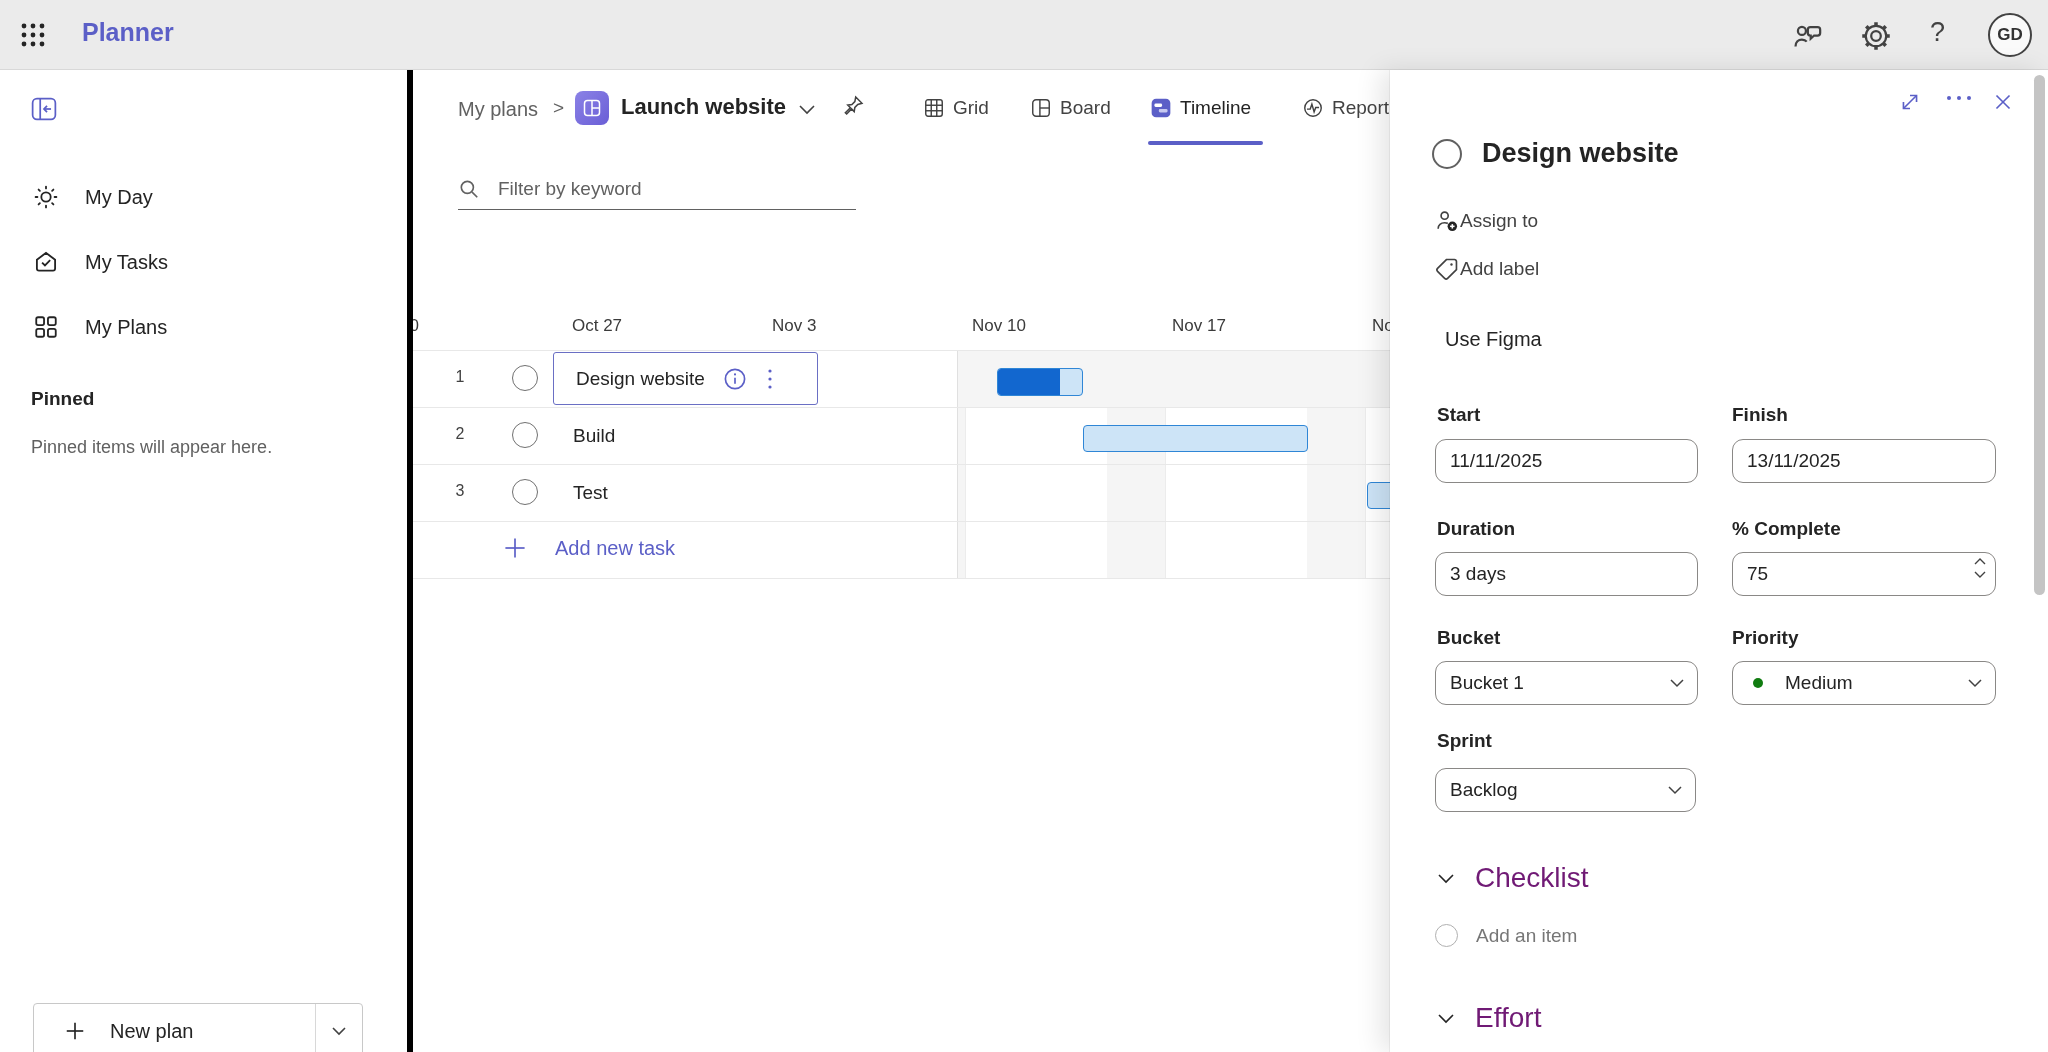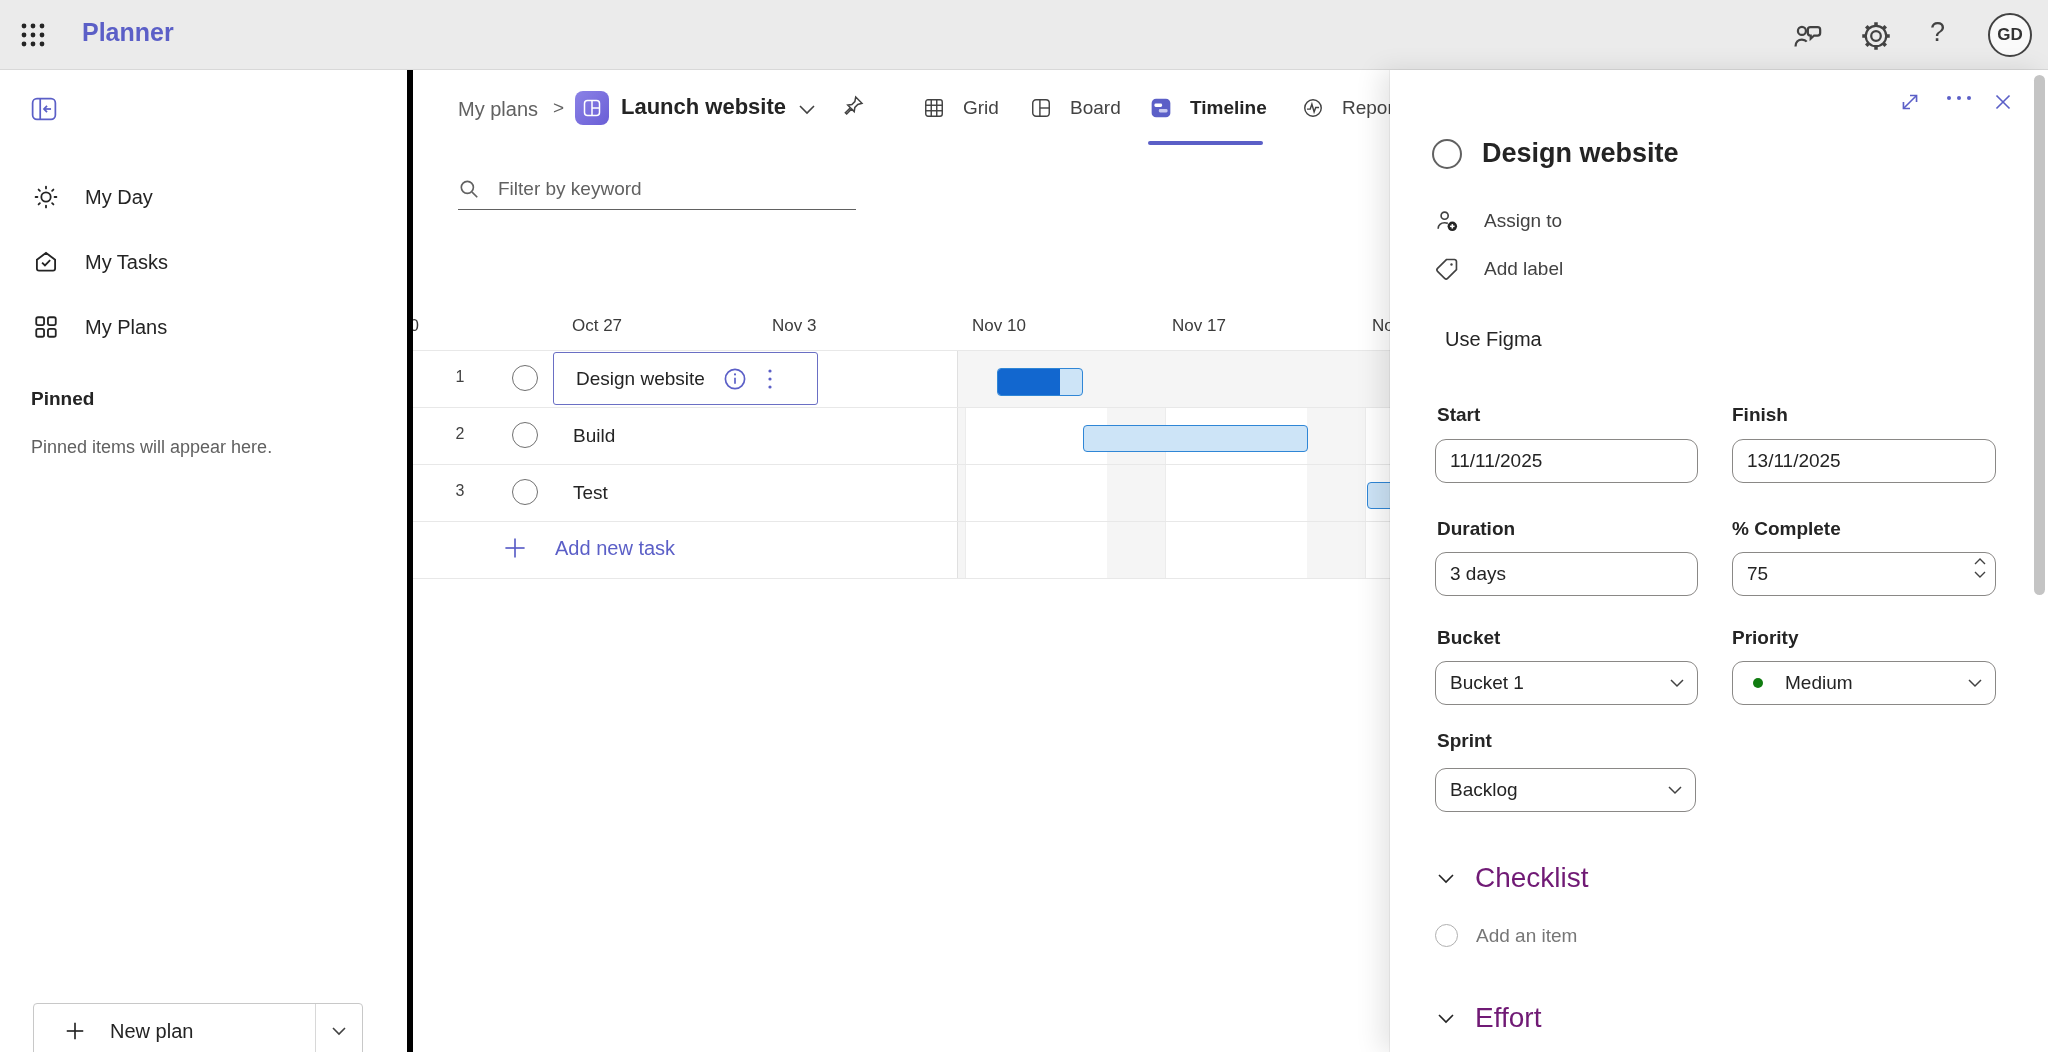"Grid" .tab { gap: 18px -> 8px }
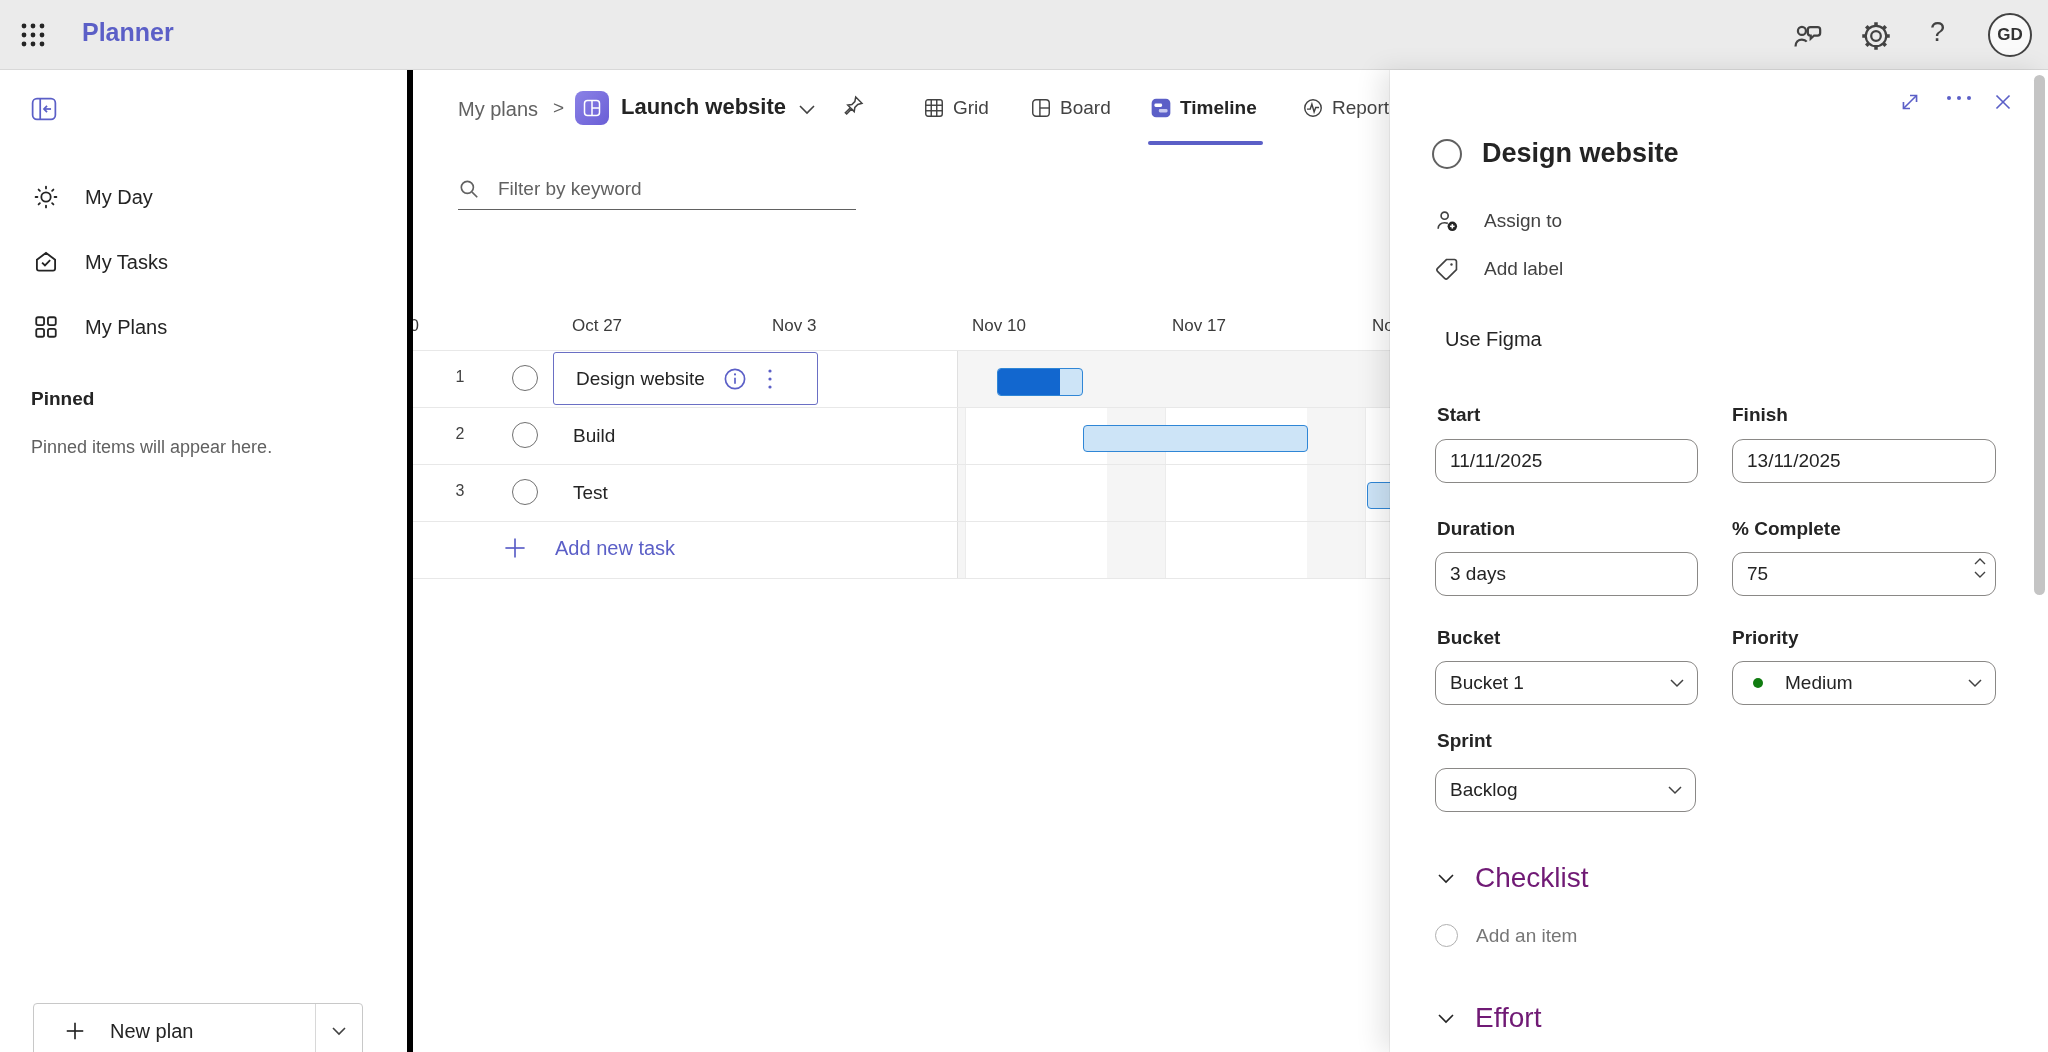"Timeline" .tab.active .lbl { font-weight: 700 -> 400 }
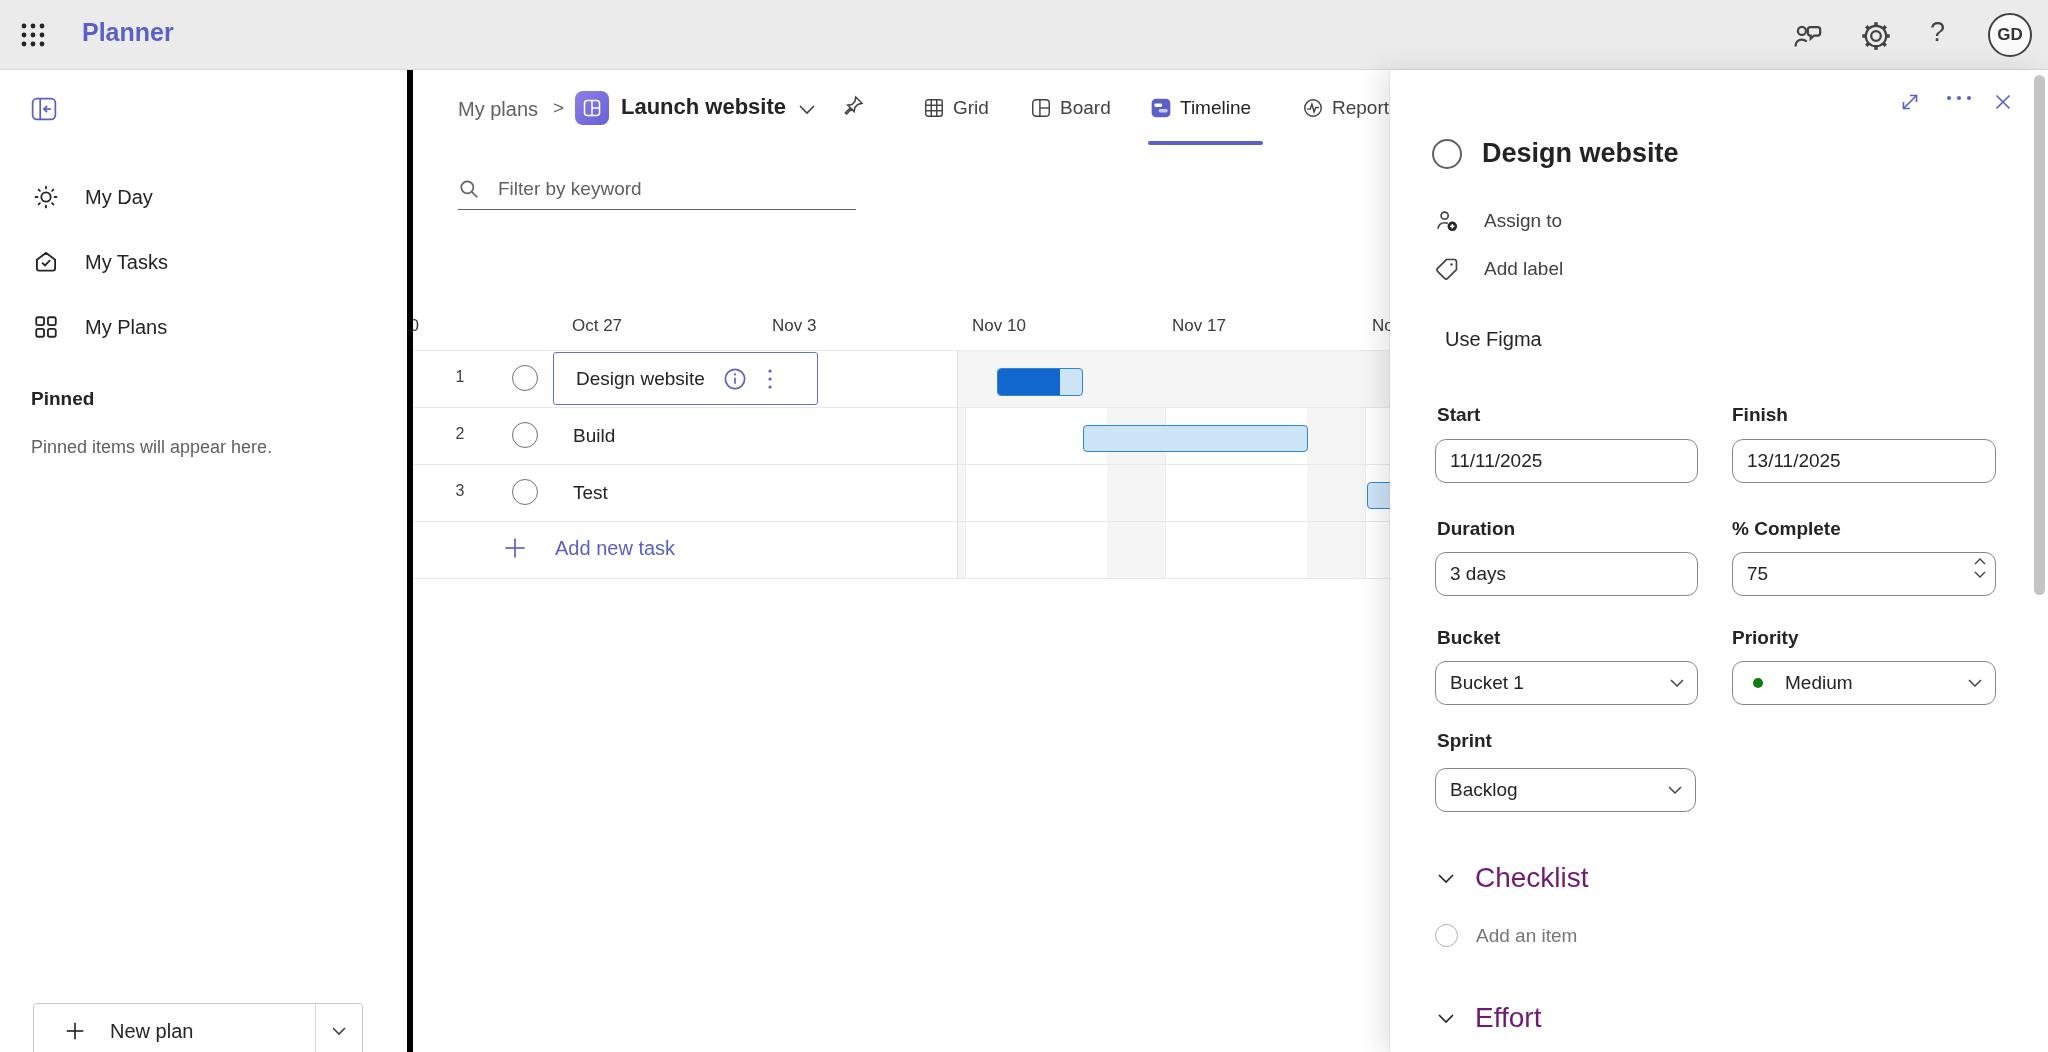"Assign to" .panel-row { gap: 24px -> none }
